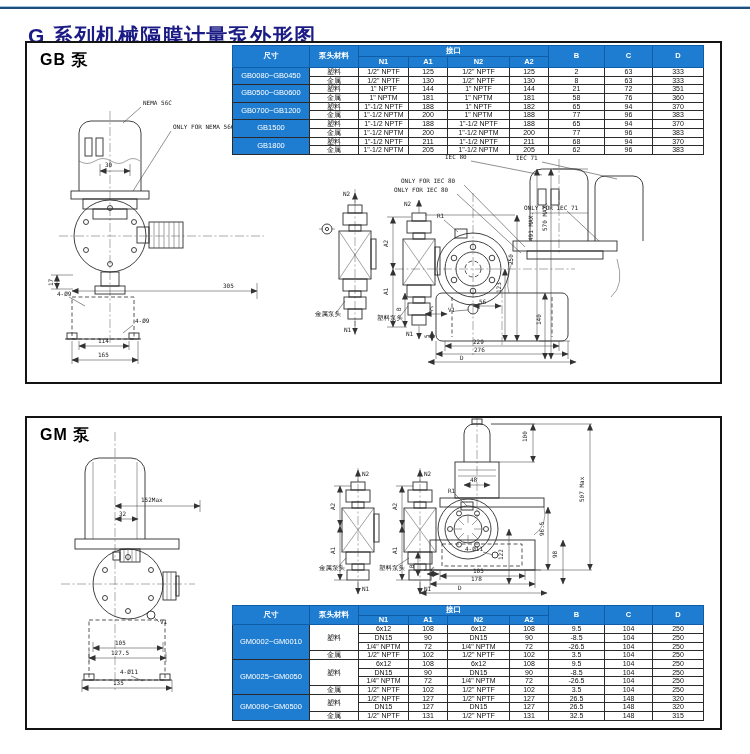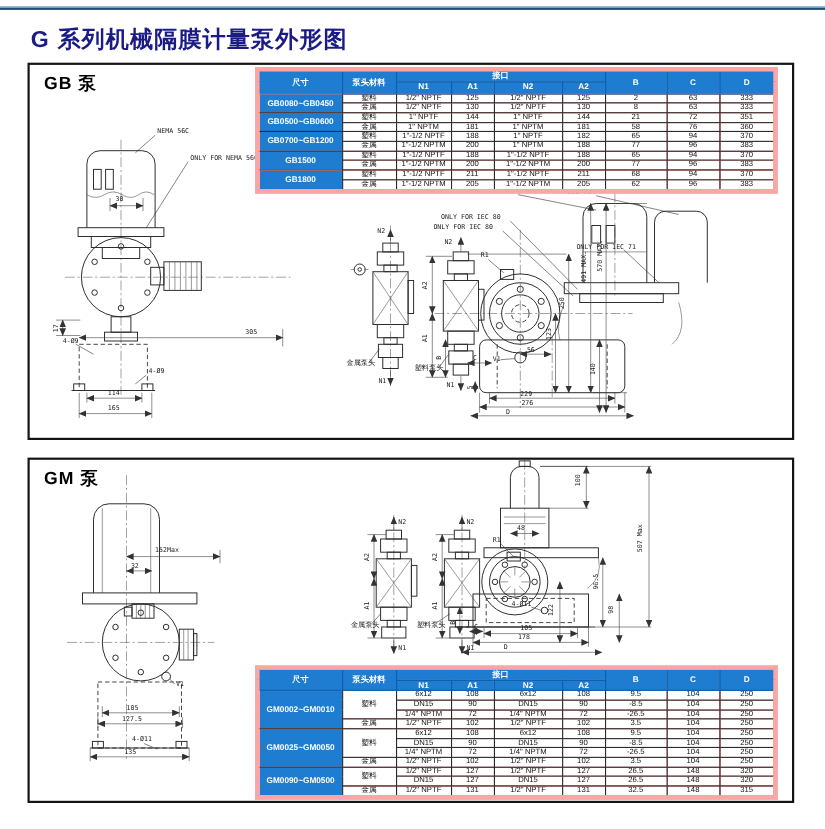"GB 泵" .panel.gb { top: 57px -> 41px }
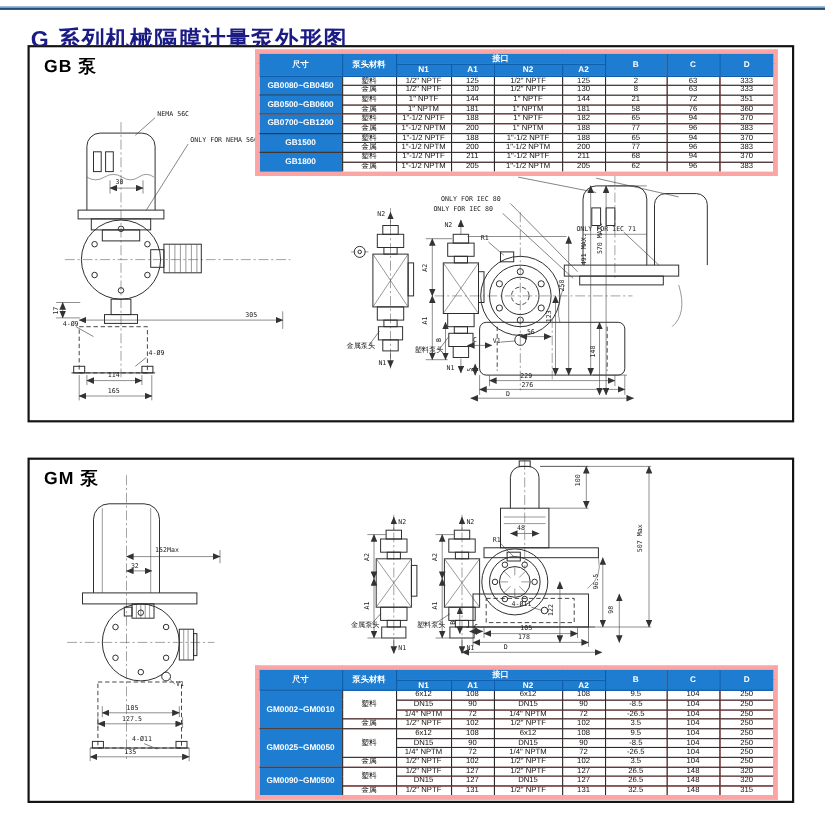"尺寸" table.spec { background: #fca5a5 -> #15803d; border: 4px solid #fca5a5 -> 1px solid #fca5a5 }
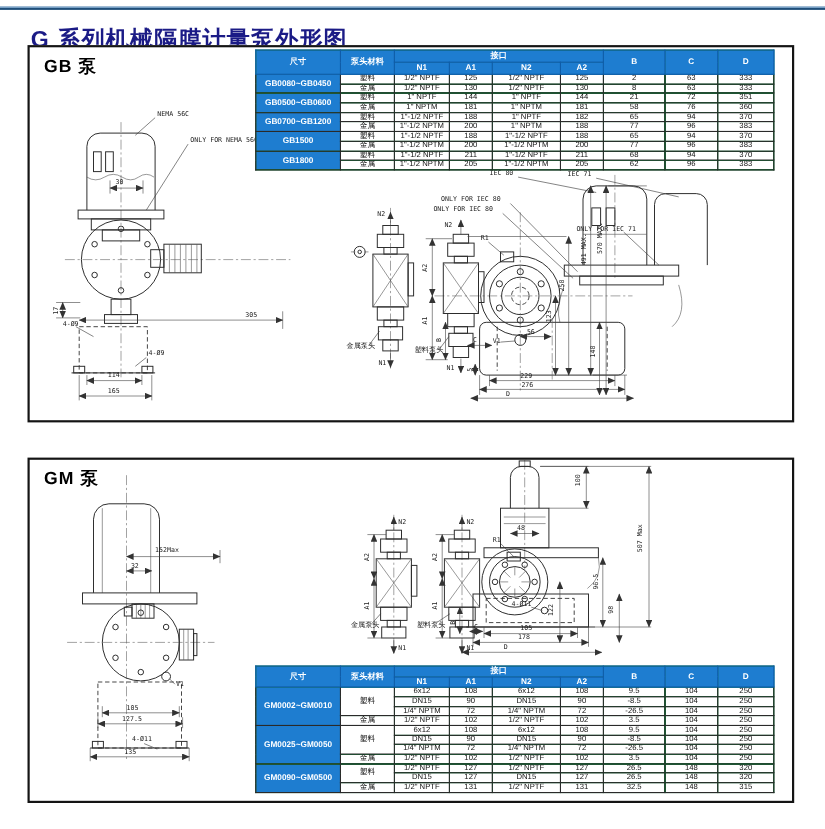"GB0080~GB0450" table.spec td.size-cell { font-weight: bold -> normal }
